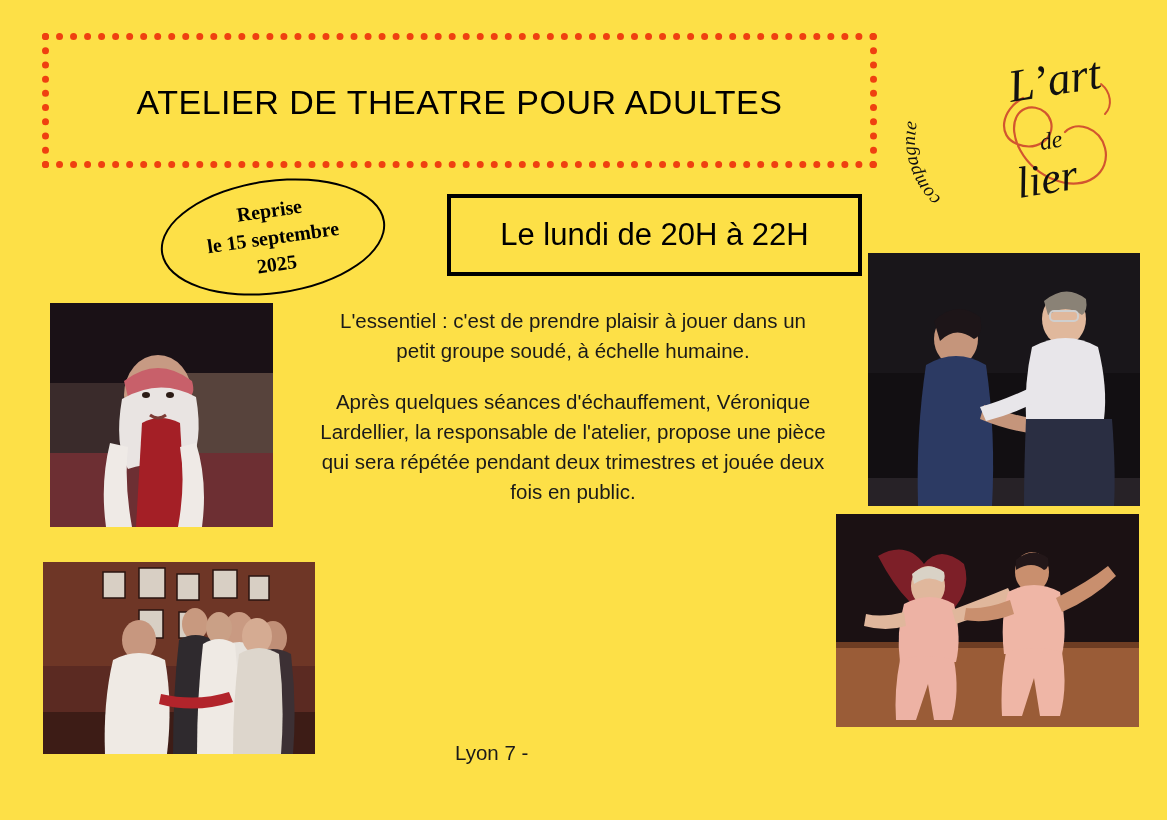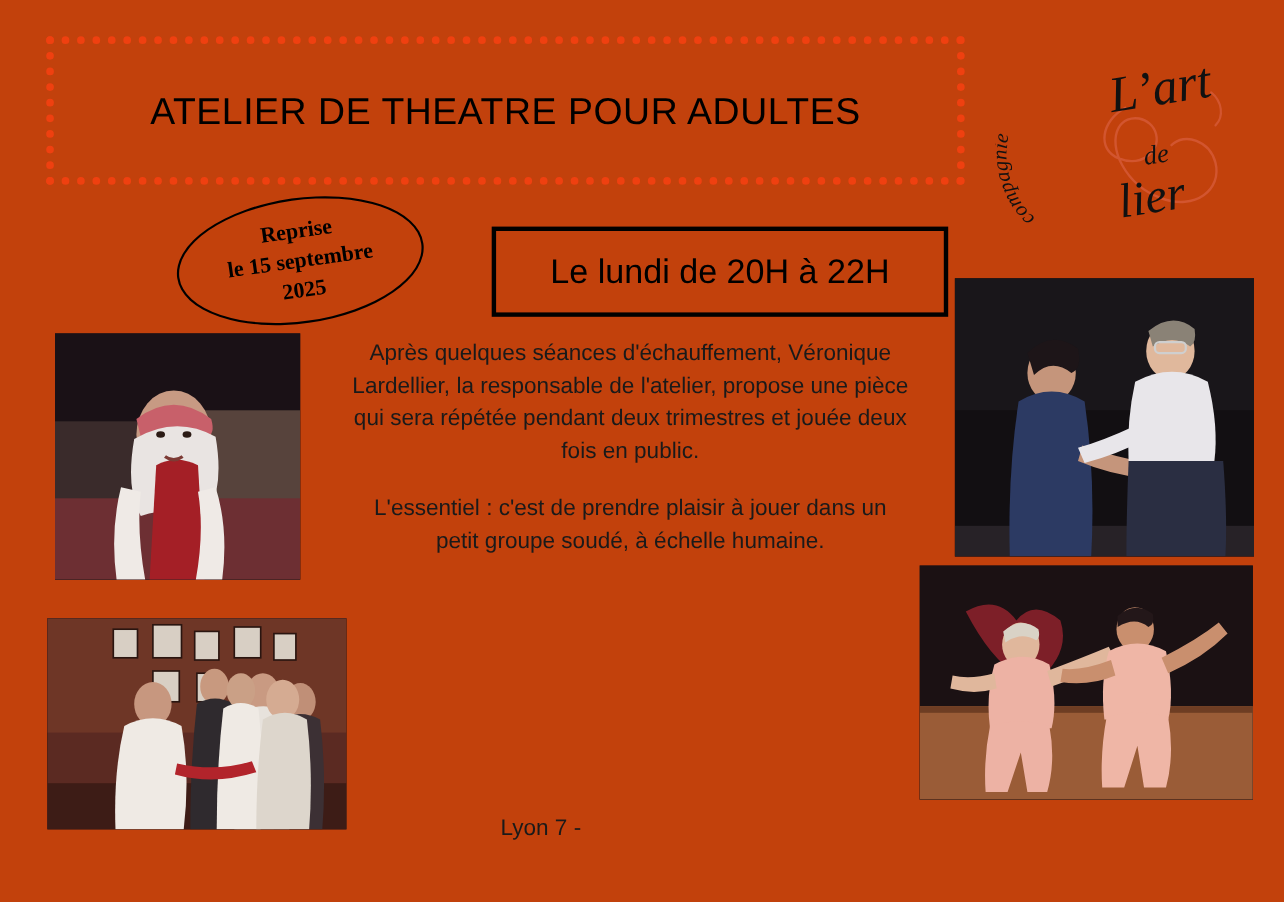"ATELIER DE THEATRE POUR ADULTES" #poster { background: #c2410c -> #fde047 }
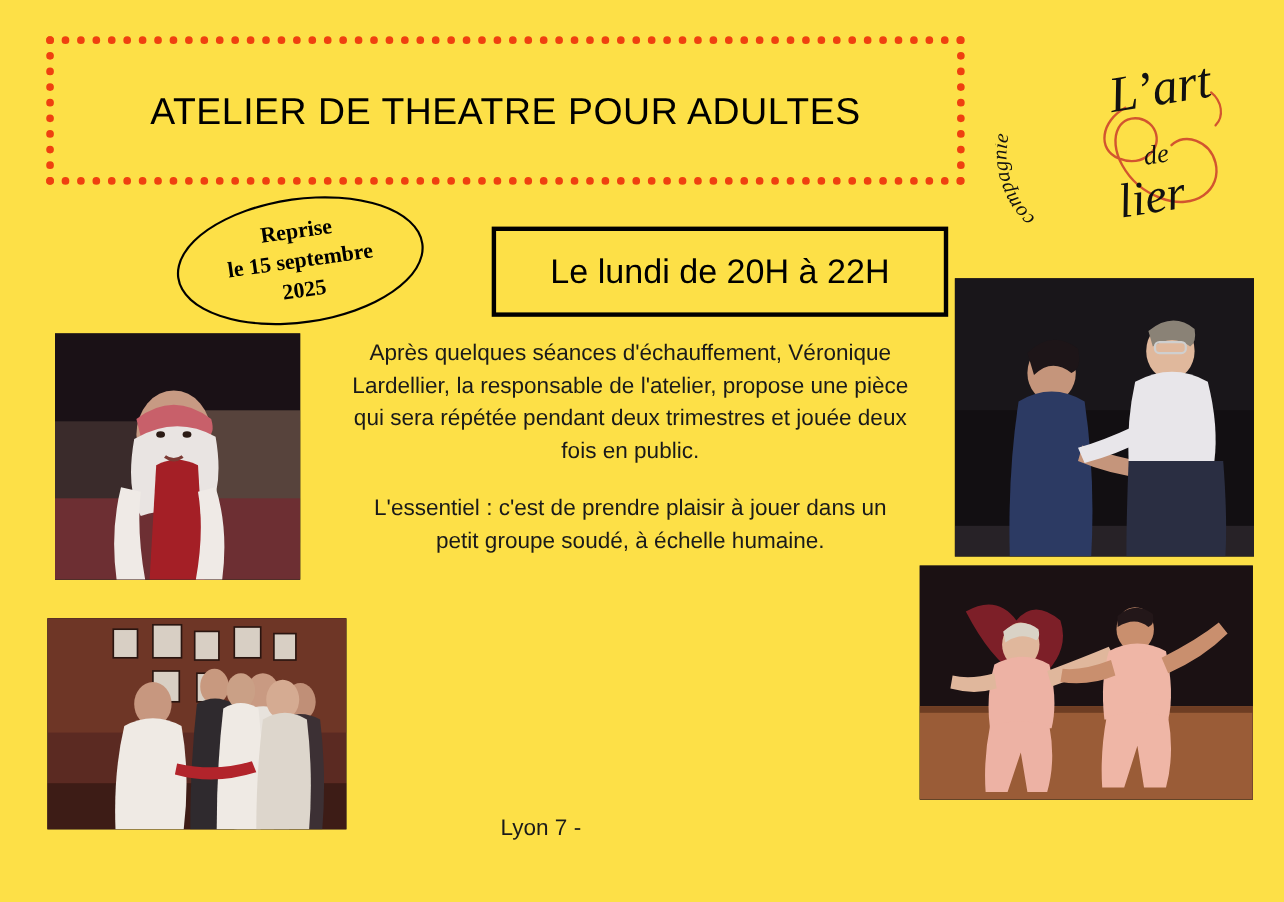"Le lundi de 20H à" #schedule-box { margin-top: 12px -> none }
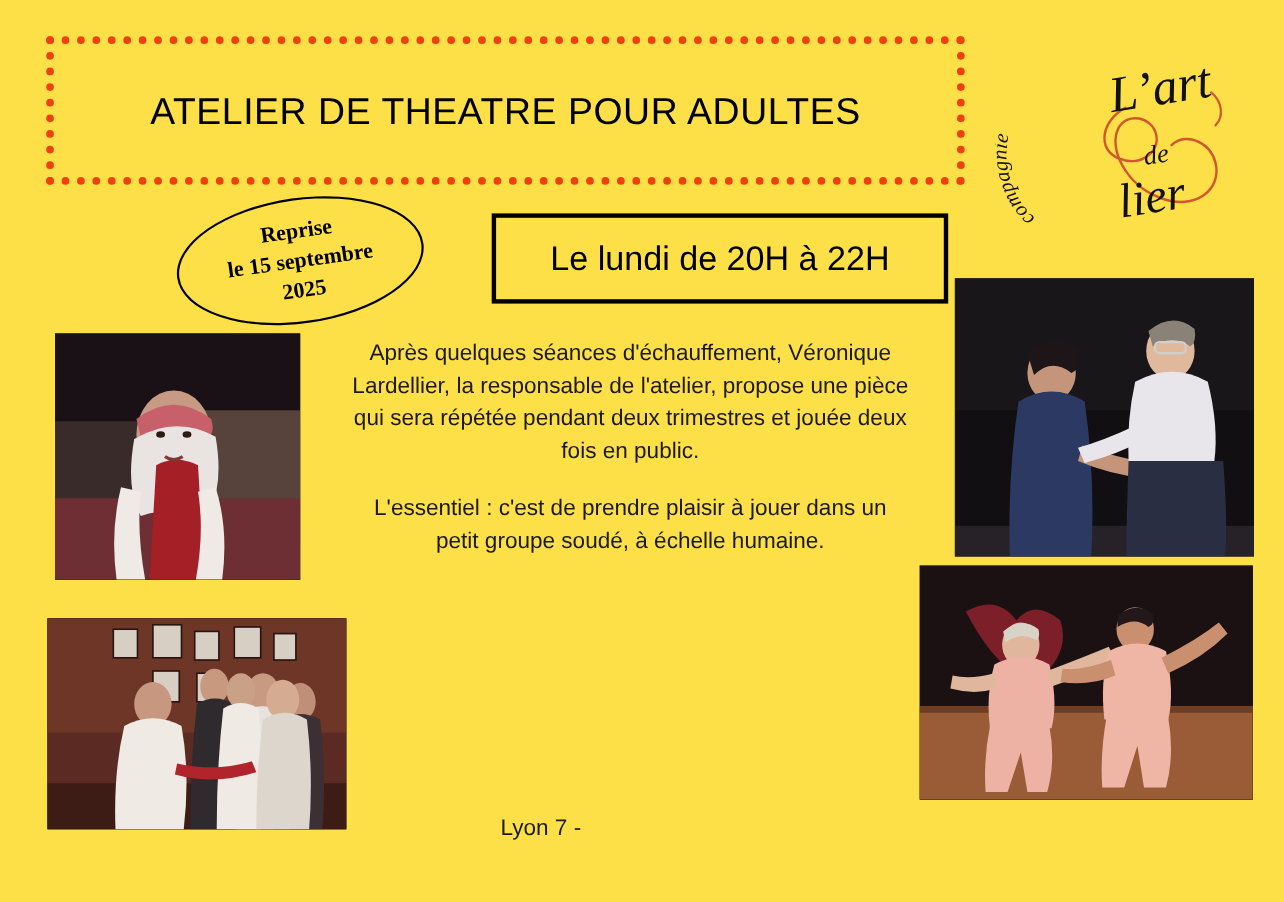"Après quelques séances d'échauffement," p { order: before "L'essentiel : c'est de prendre" -> after "L'essentiel : c'est de prendre" }
